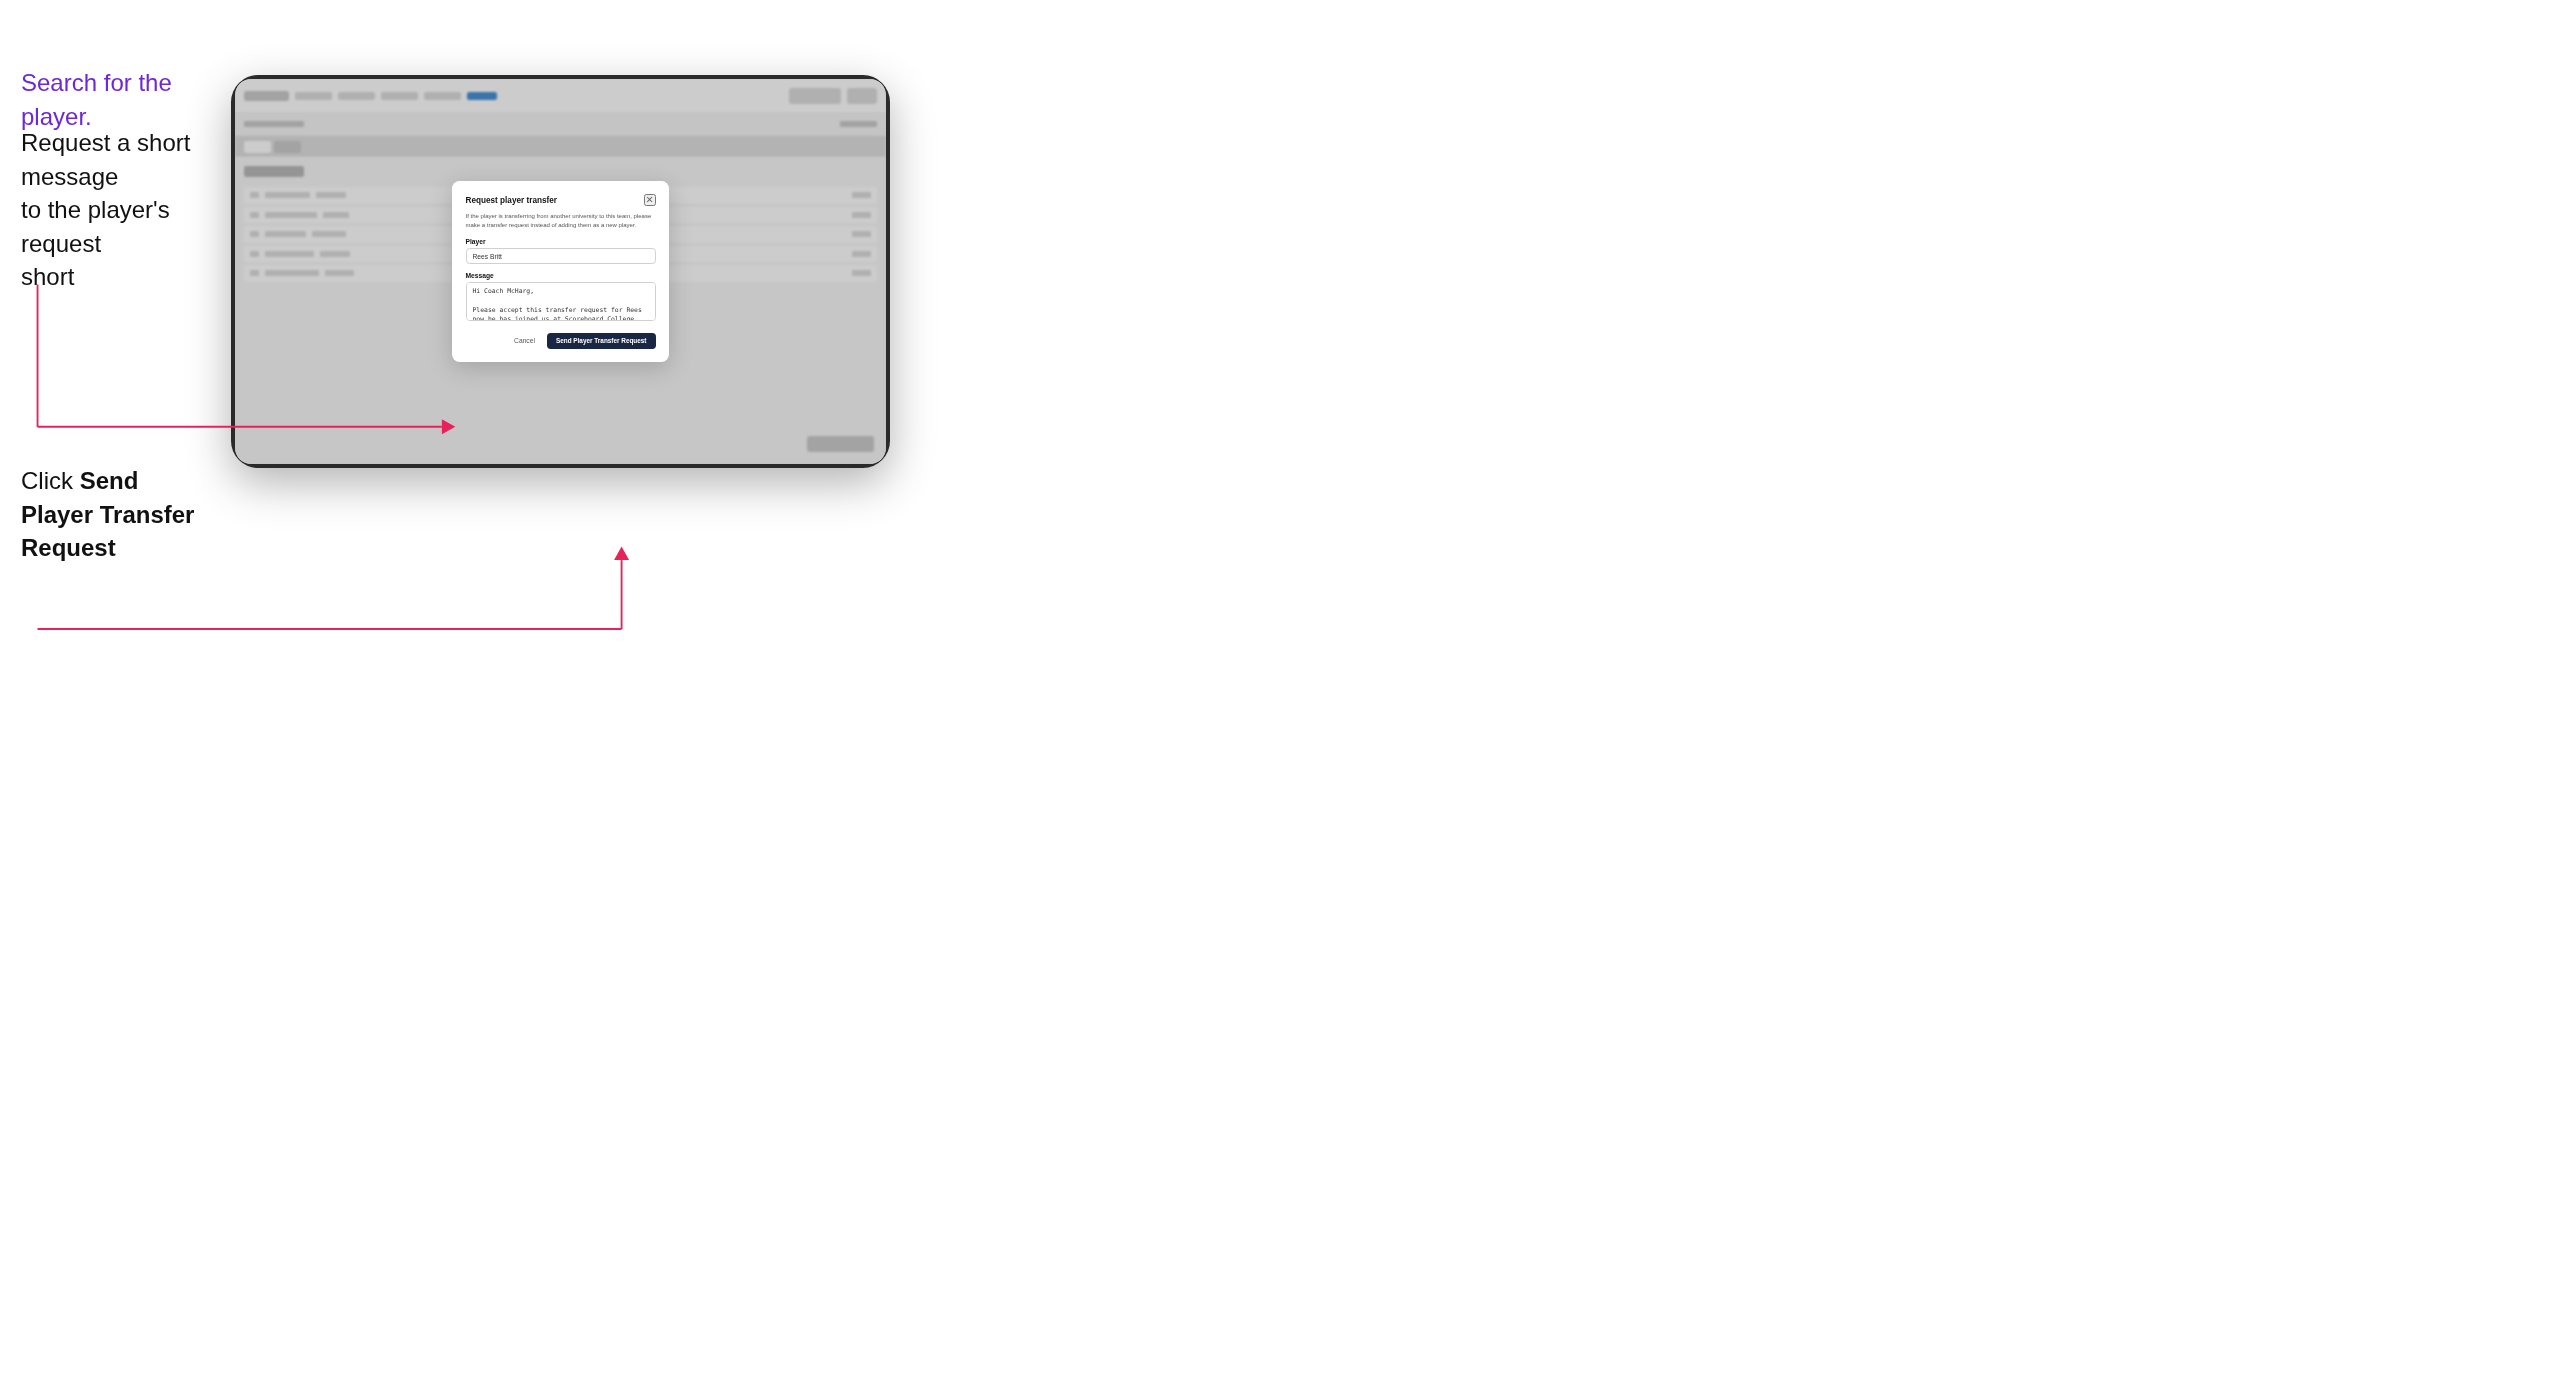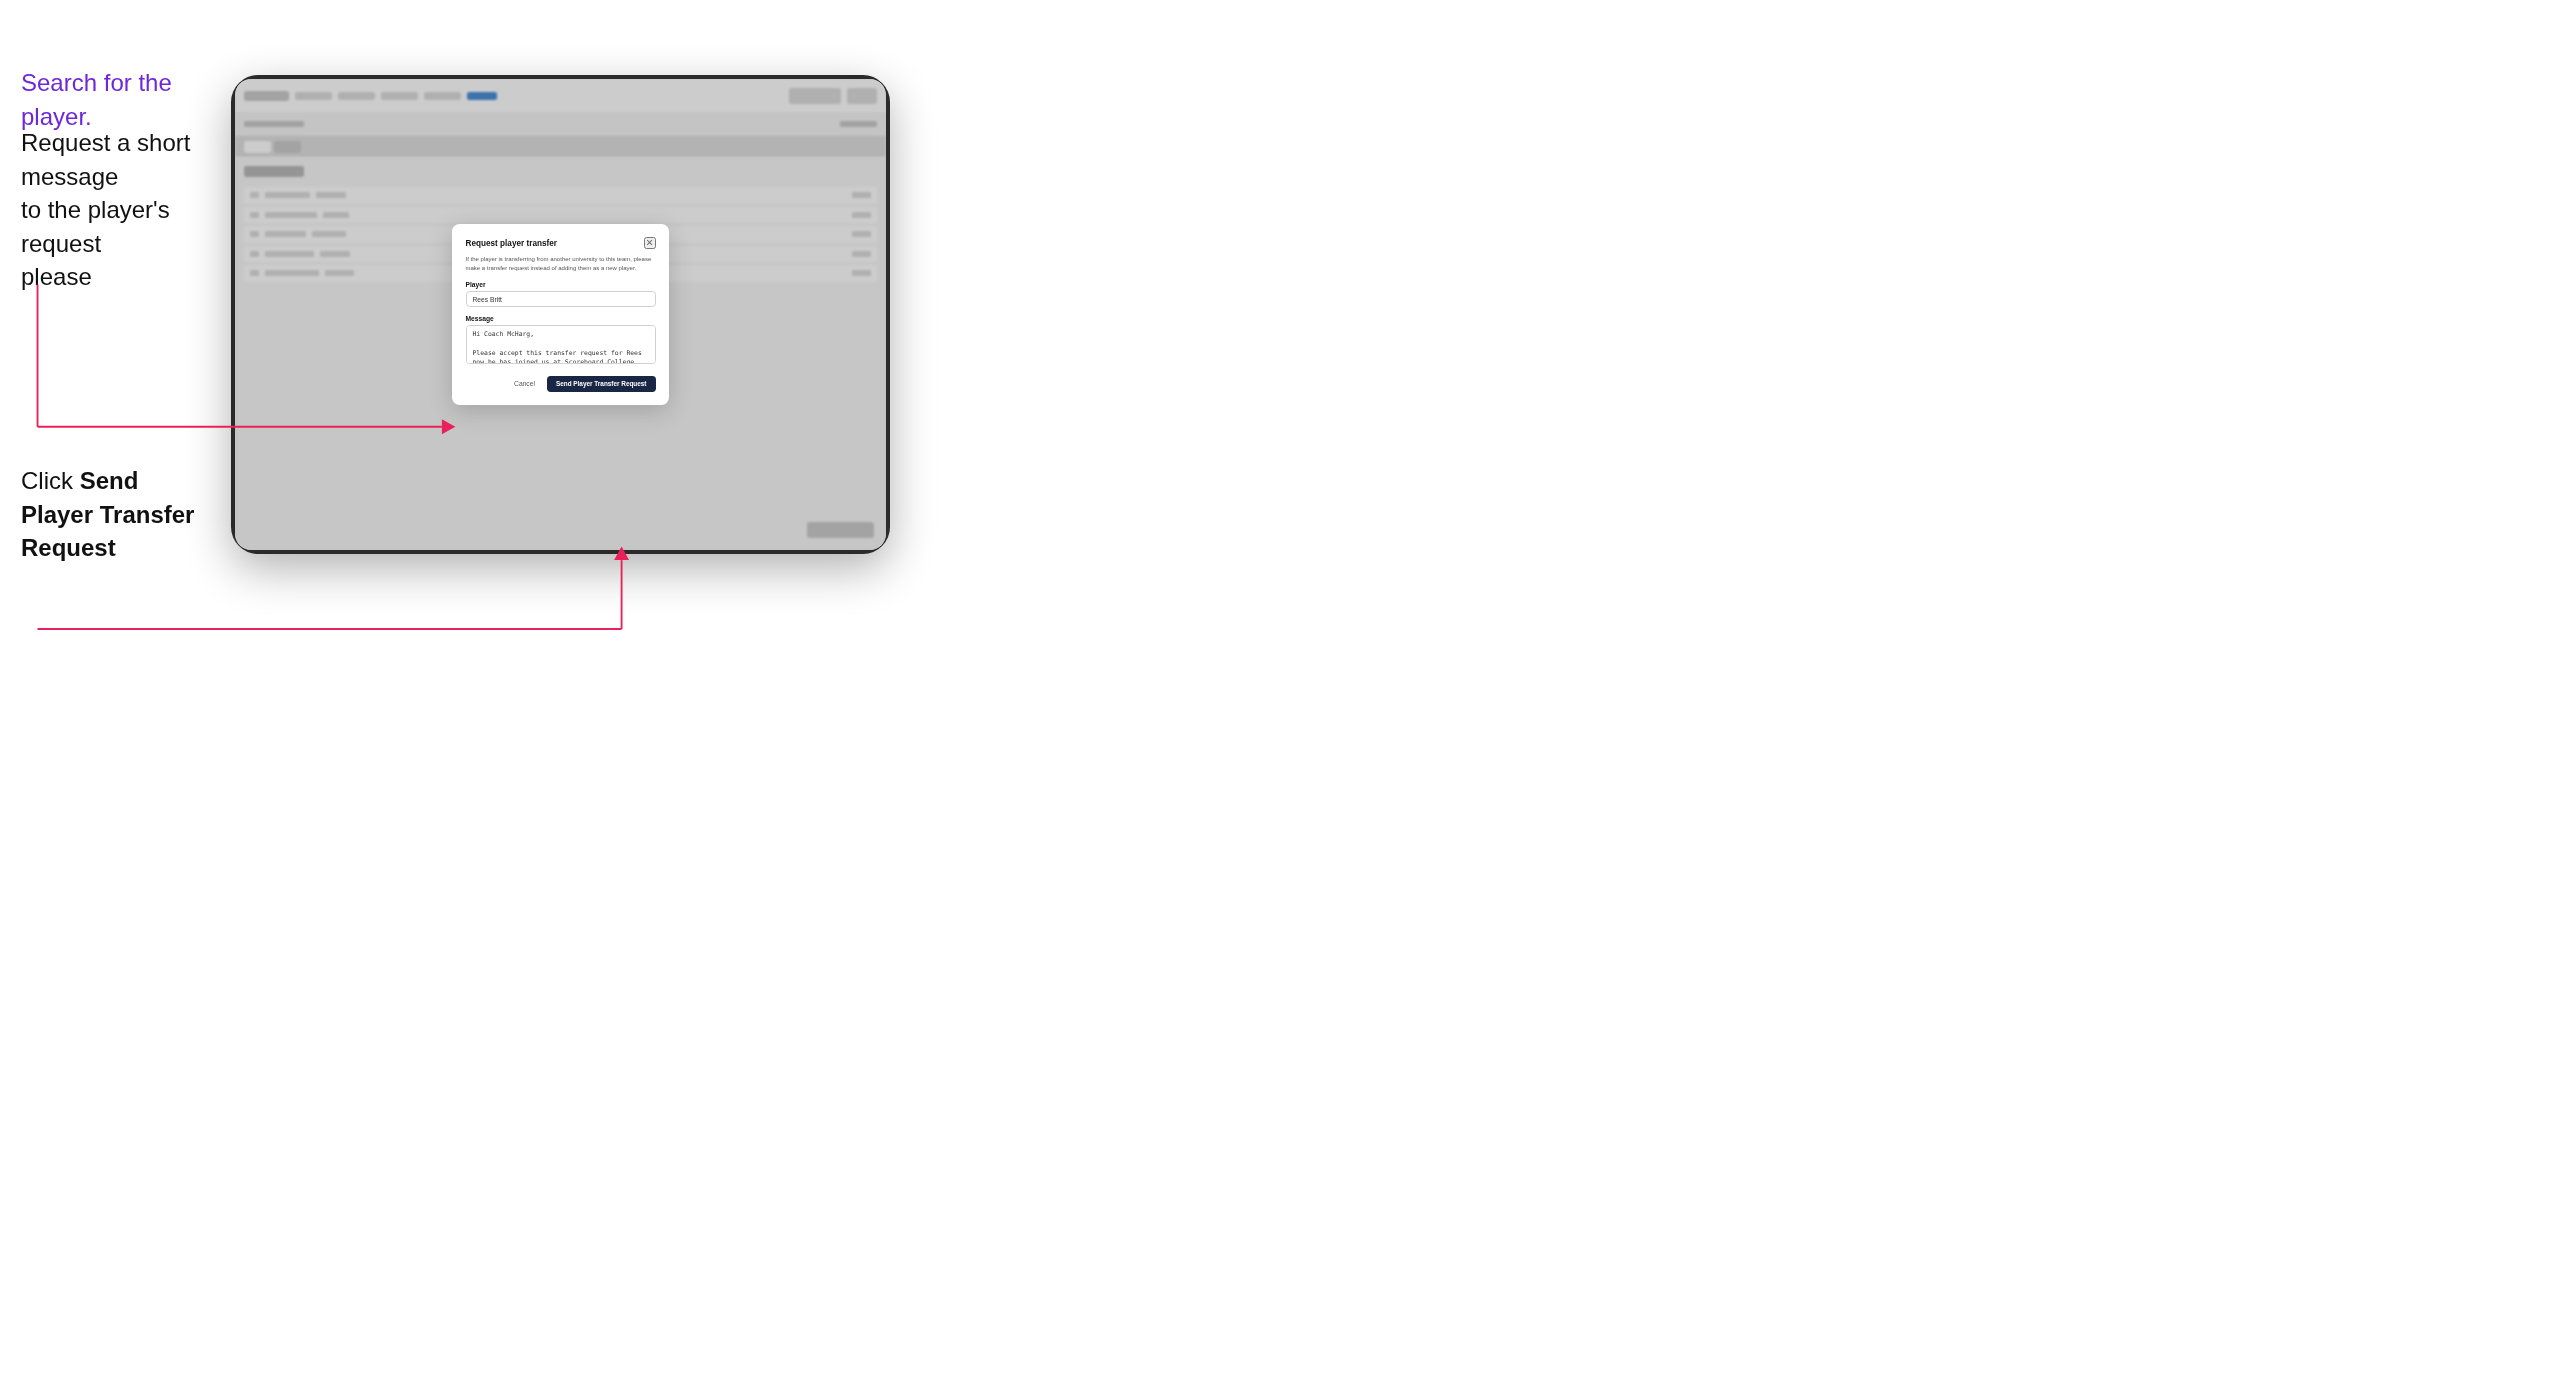"Request player transfer" .tablet-frame { height: 479px -> 393px }
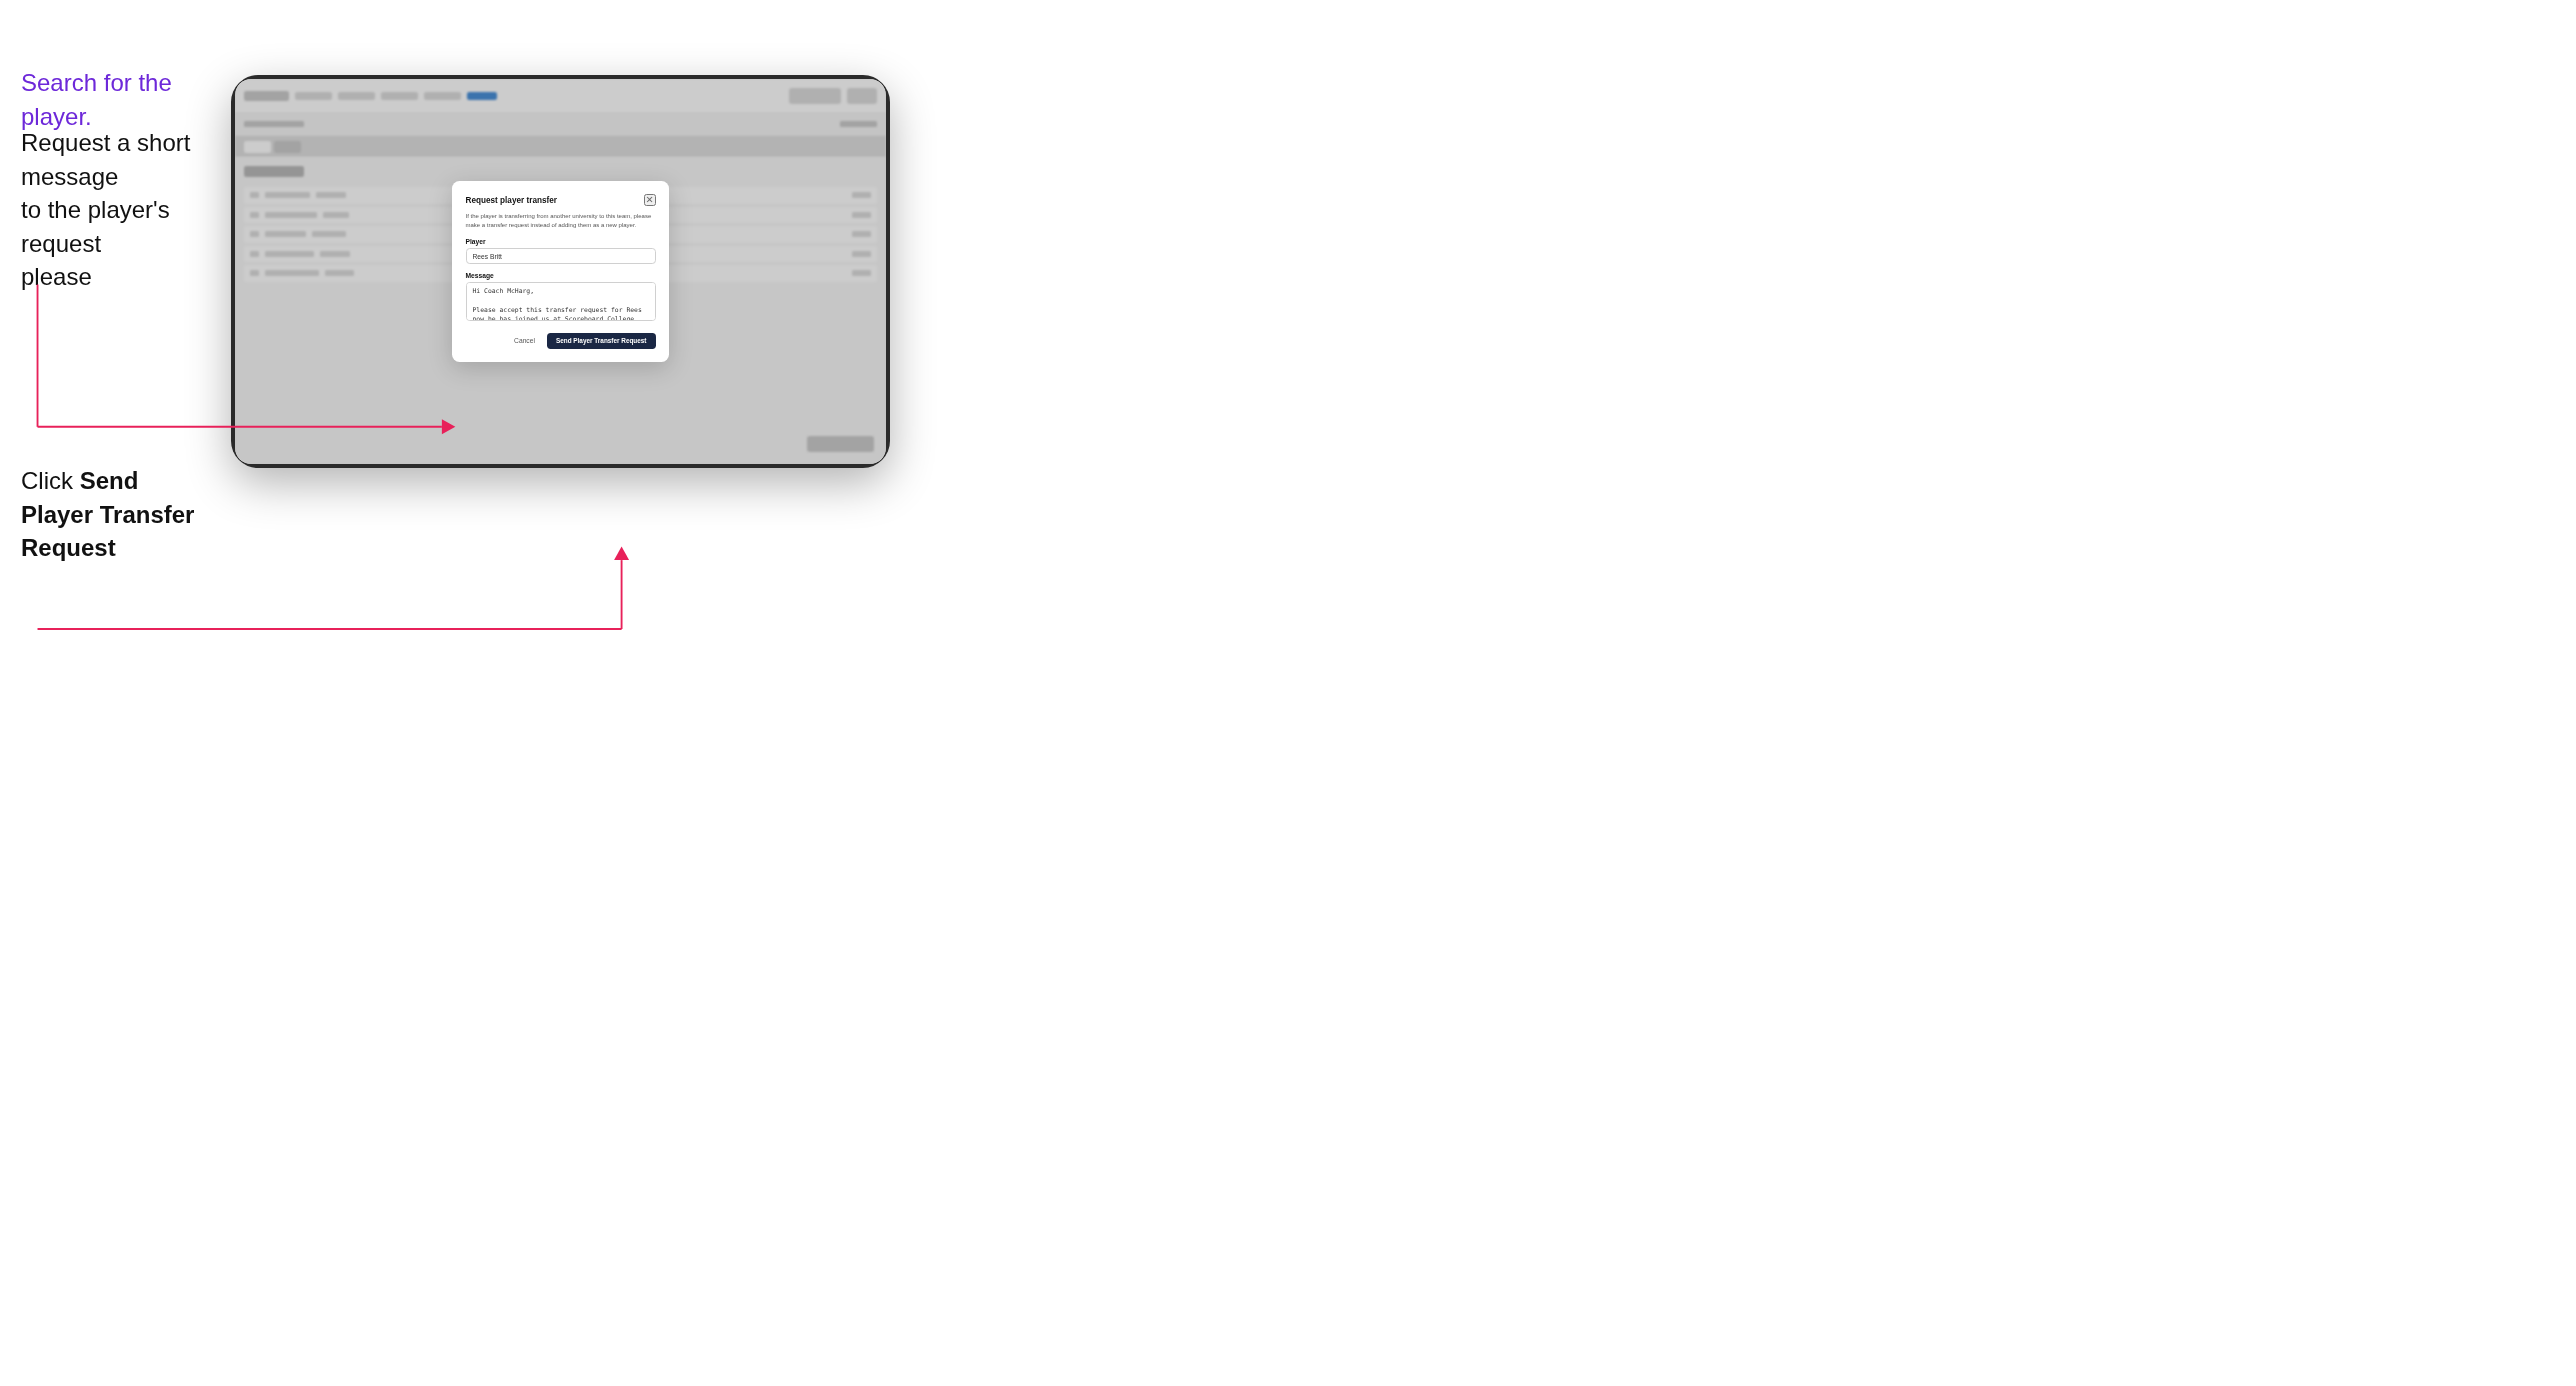"please" span { text: please -> short }
